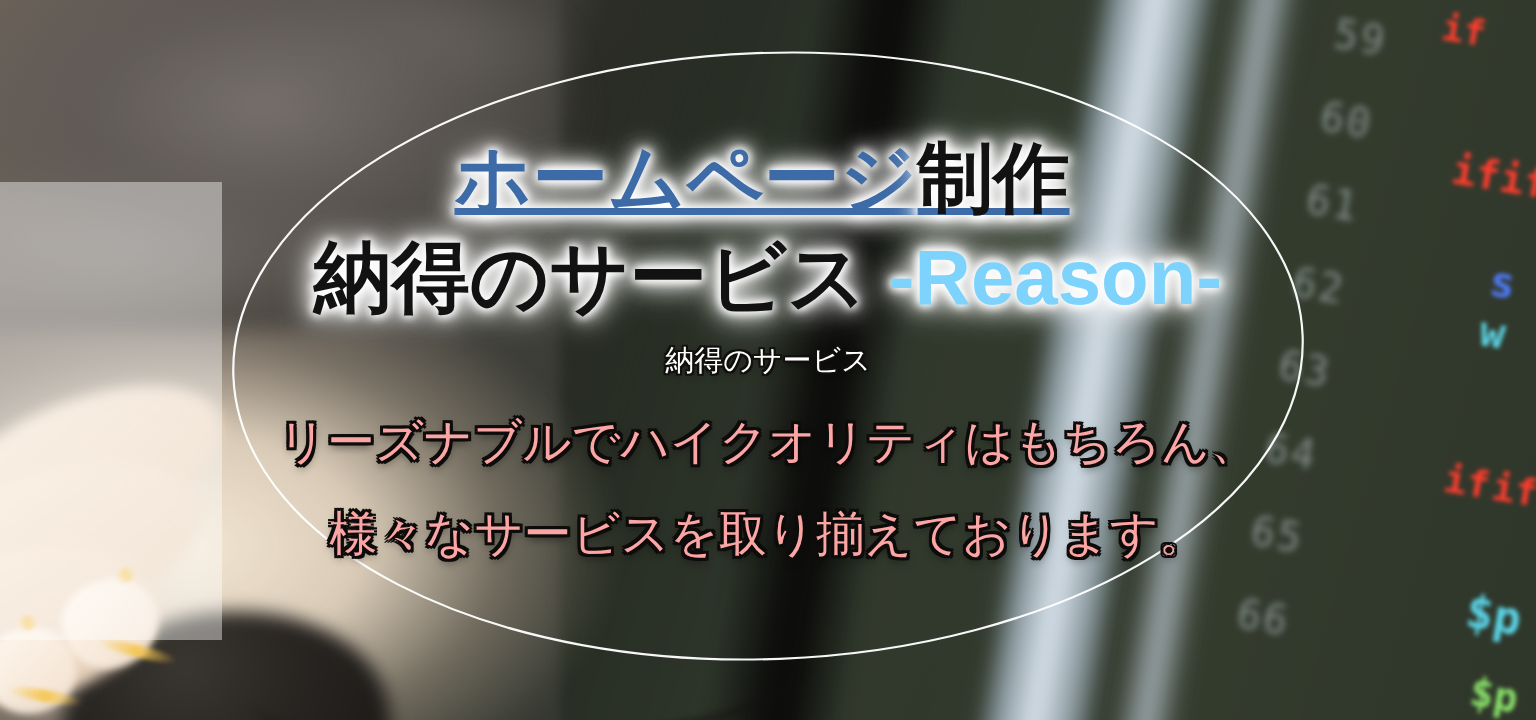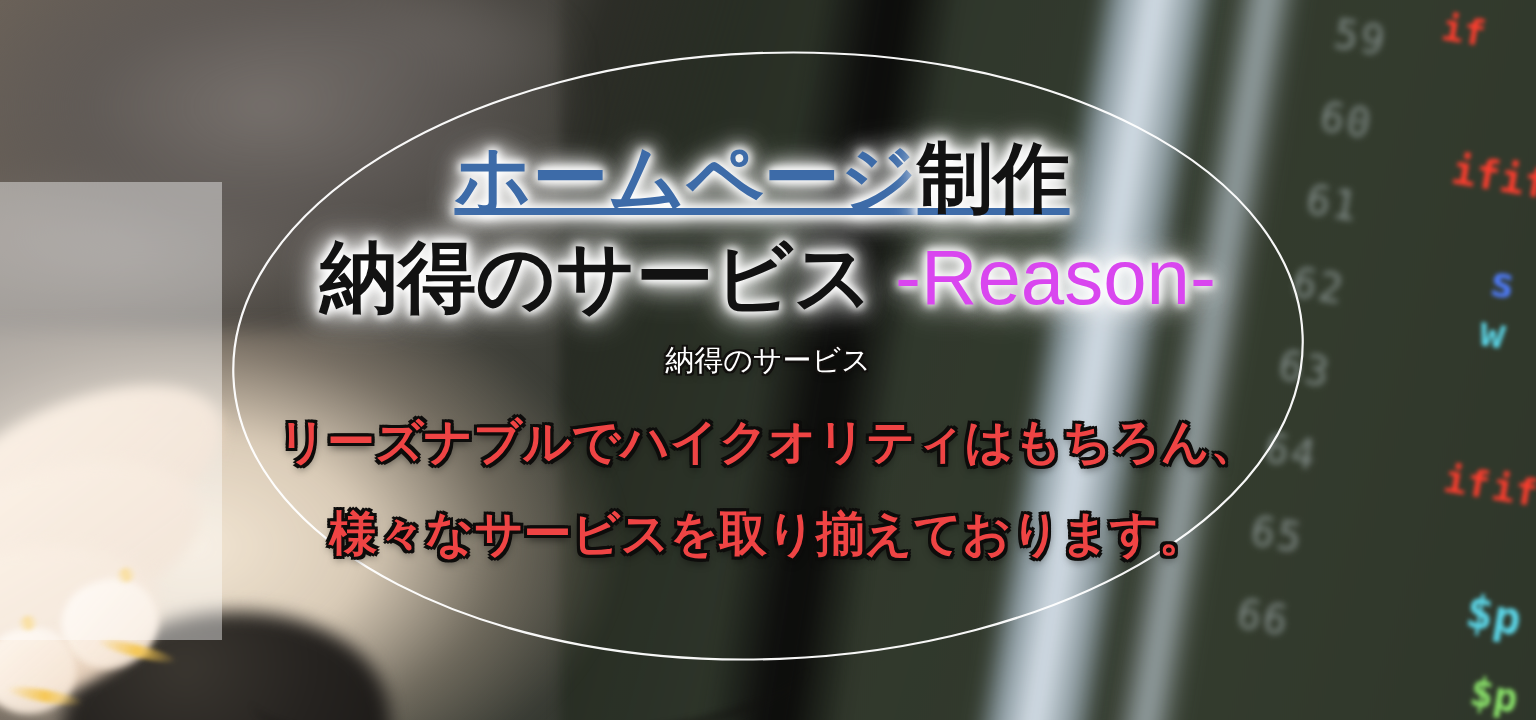"-Reason-" .l2 .en { color: #d946ef -> #7dd3fc; font-weight: 400 -> 700 }
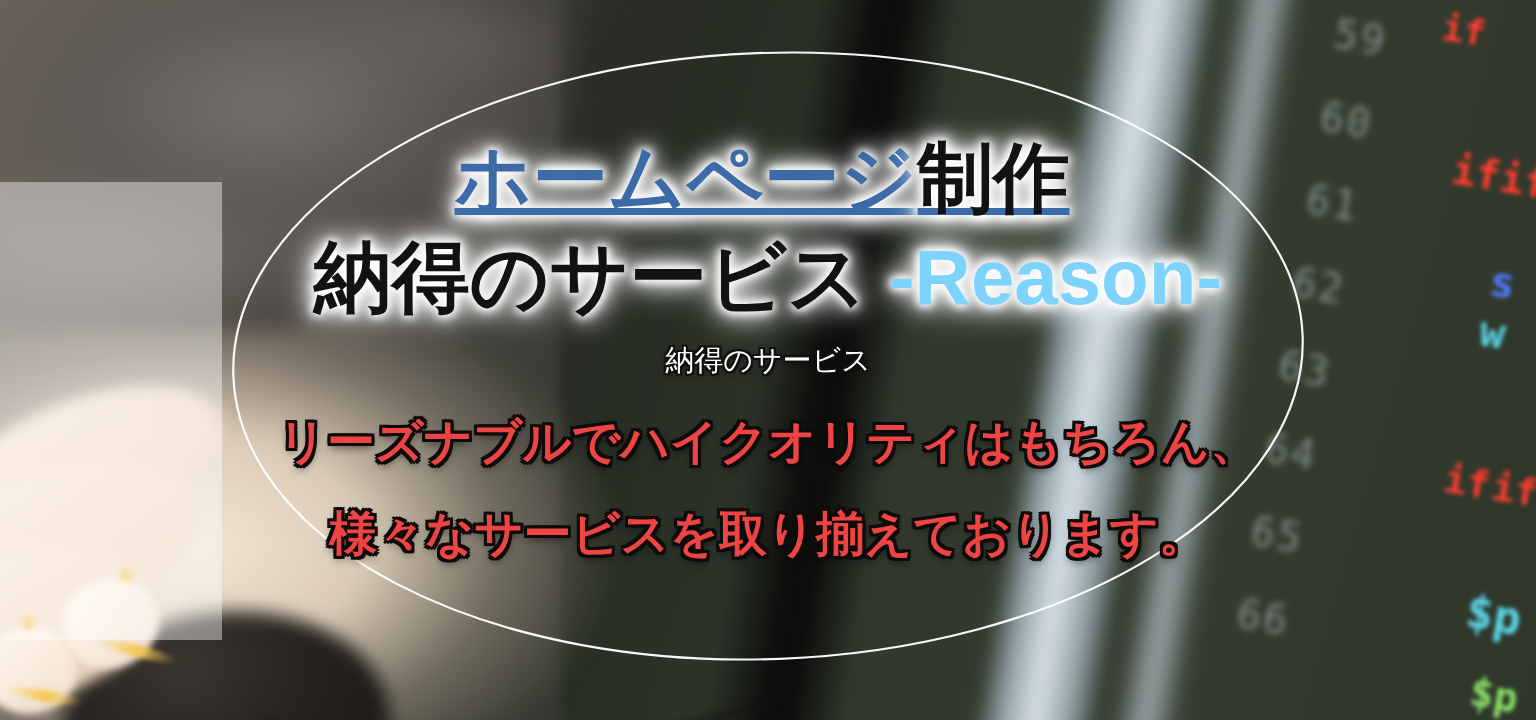"リーズナブルでハイクオリティはもちろん、" .l4,.l5 { color: #ef4444 -> #fca5a5; font-weight: 700 -> 400 }
